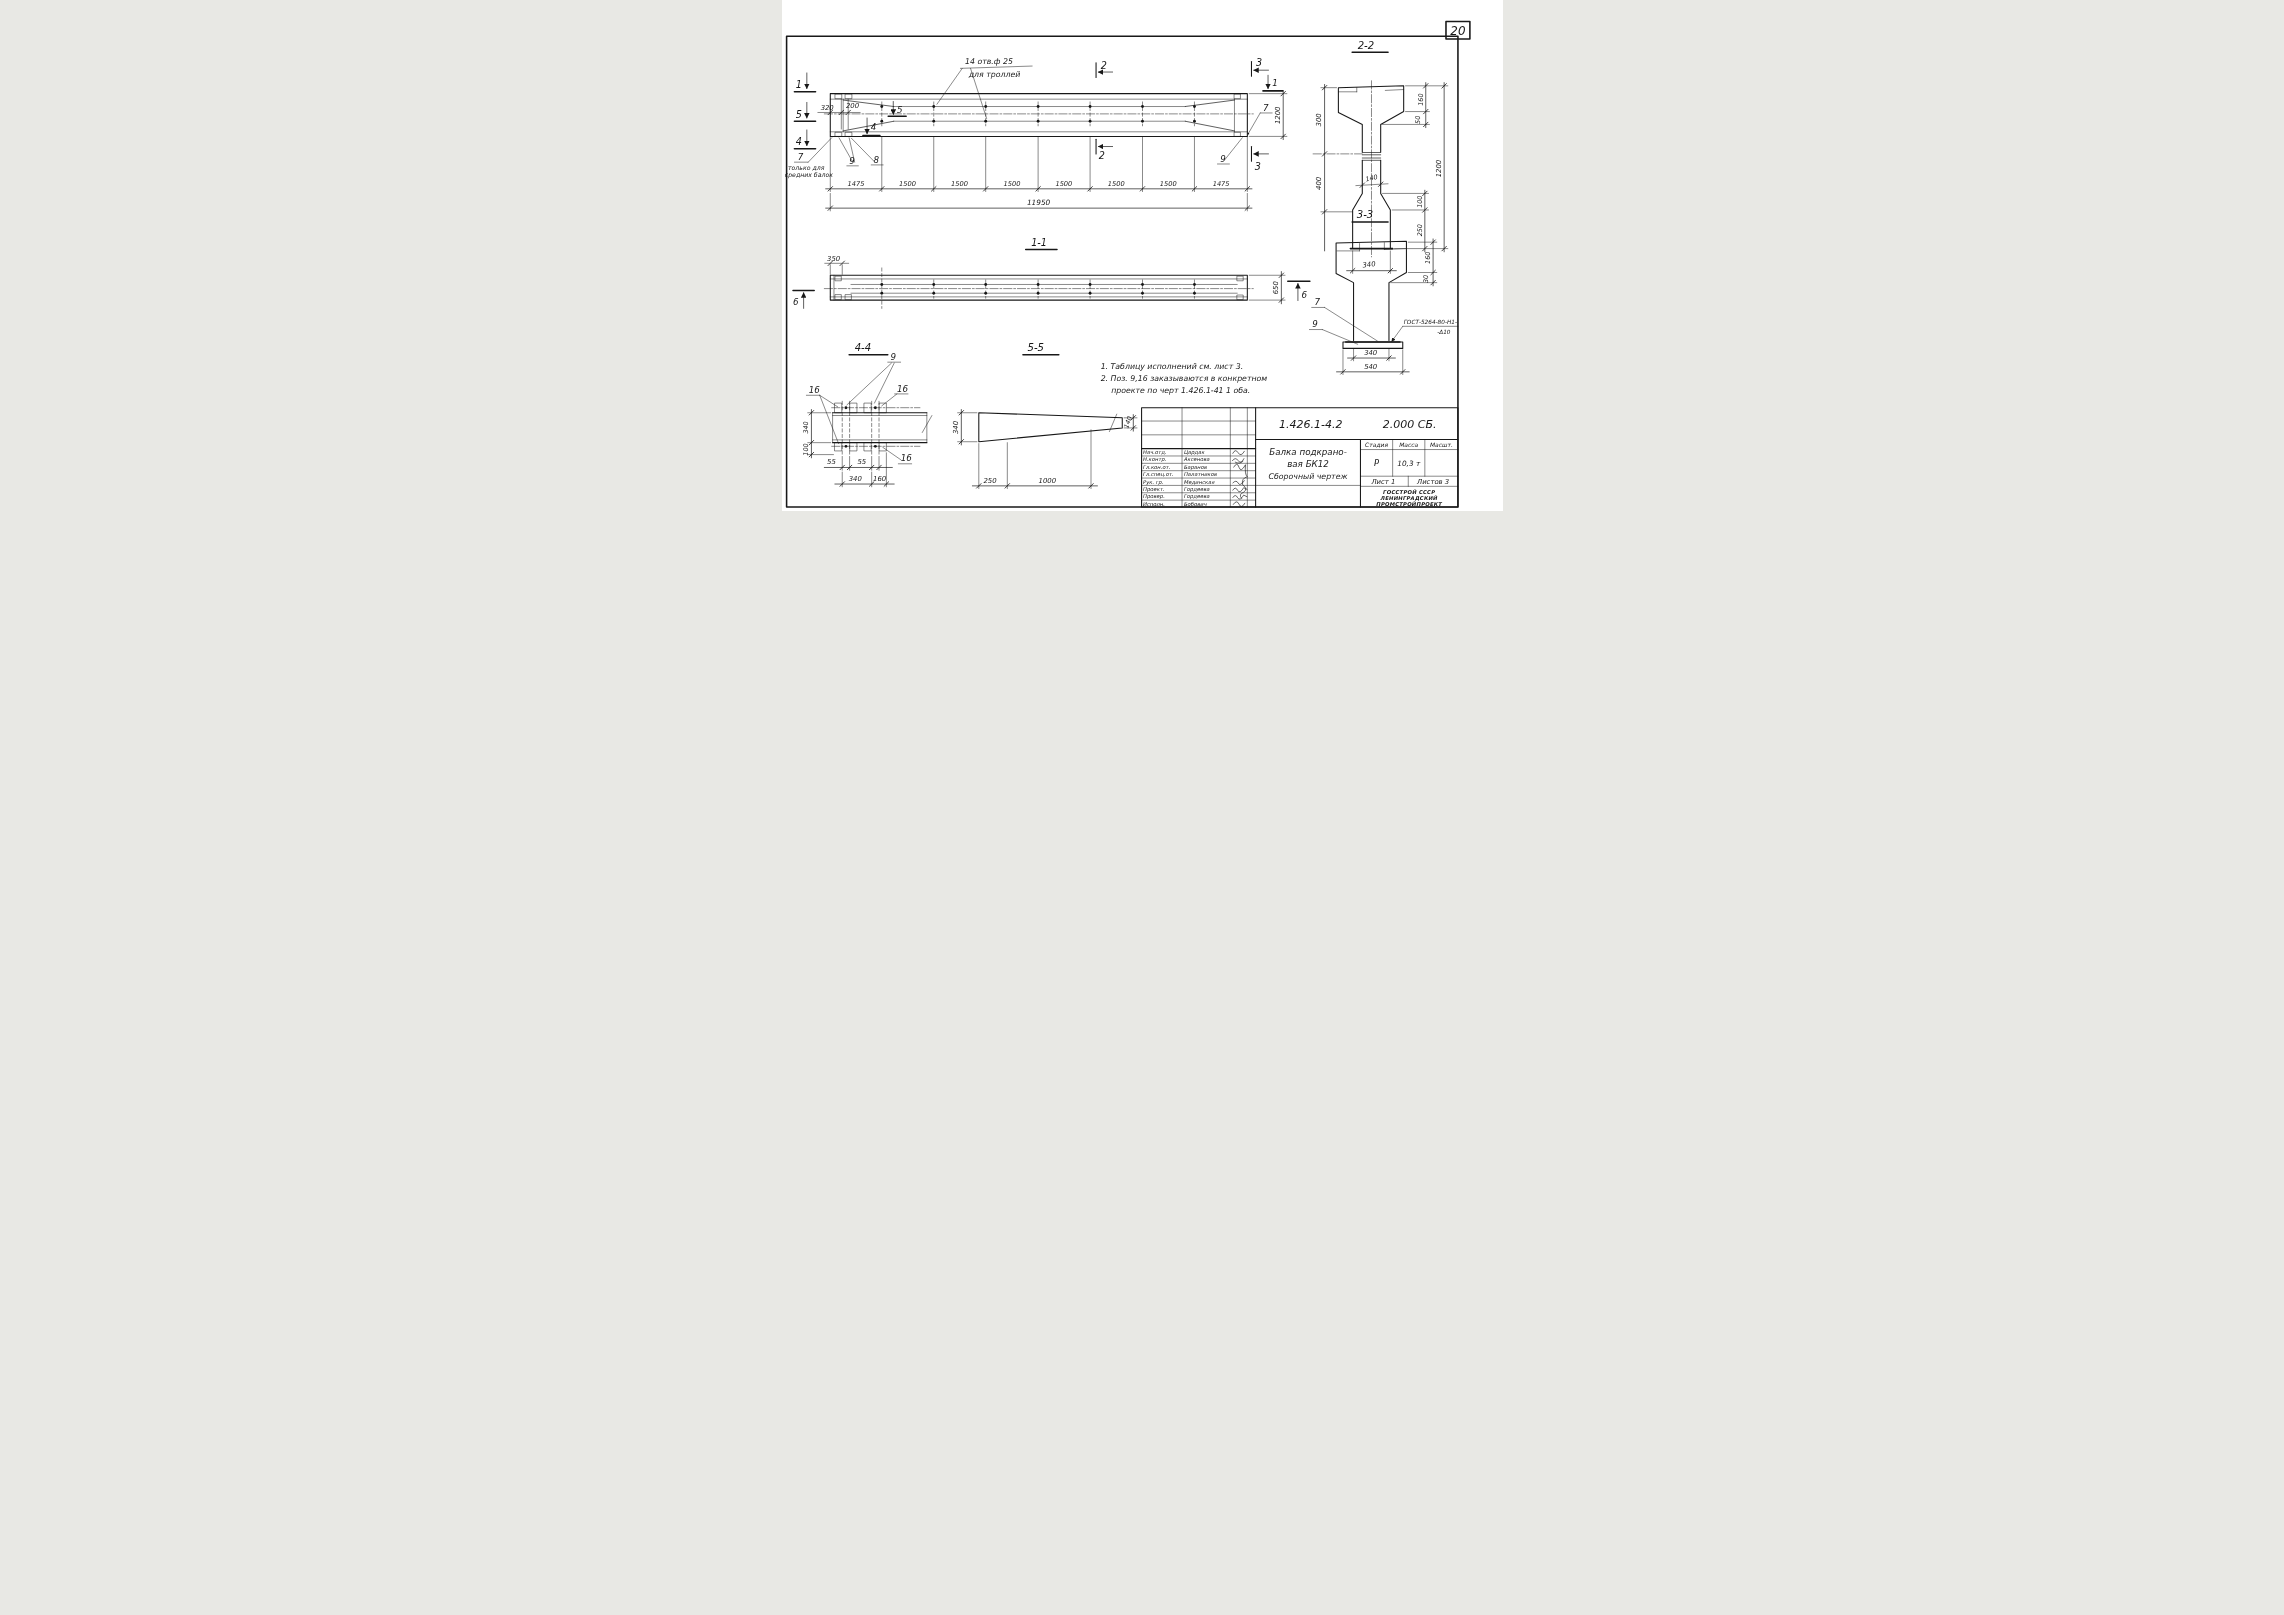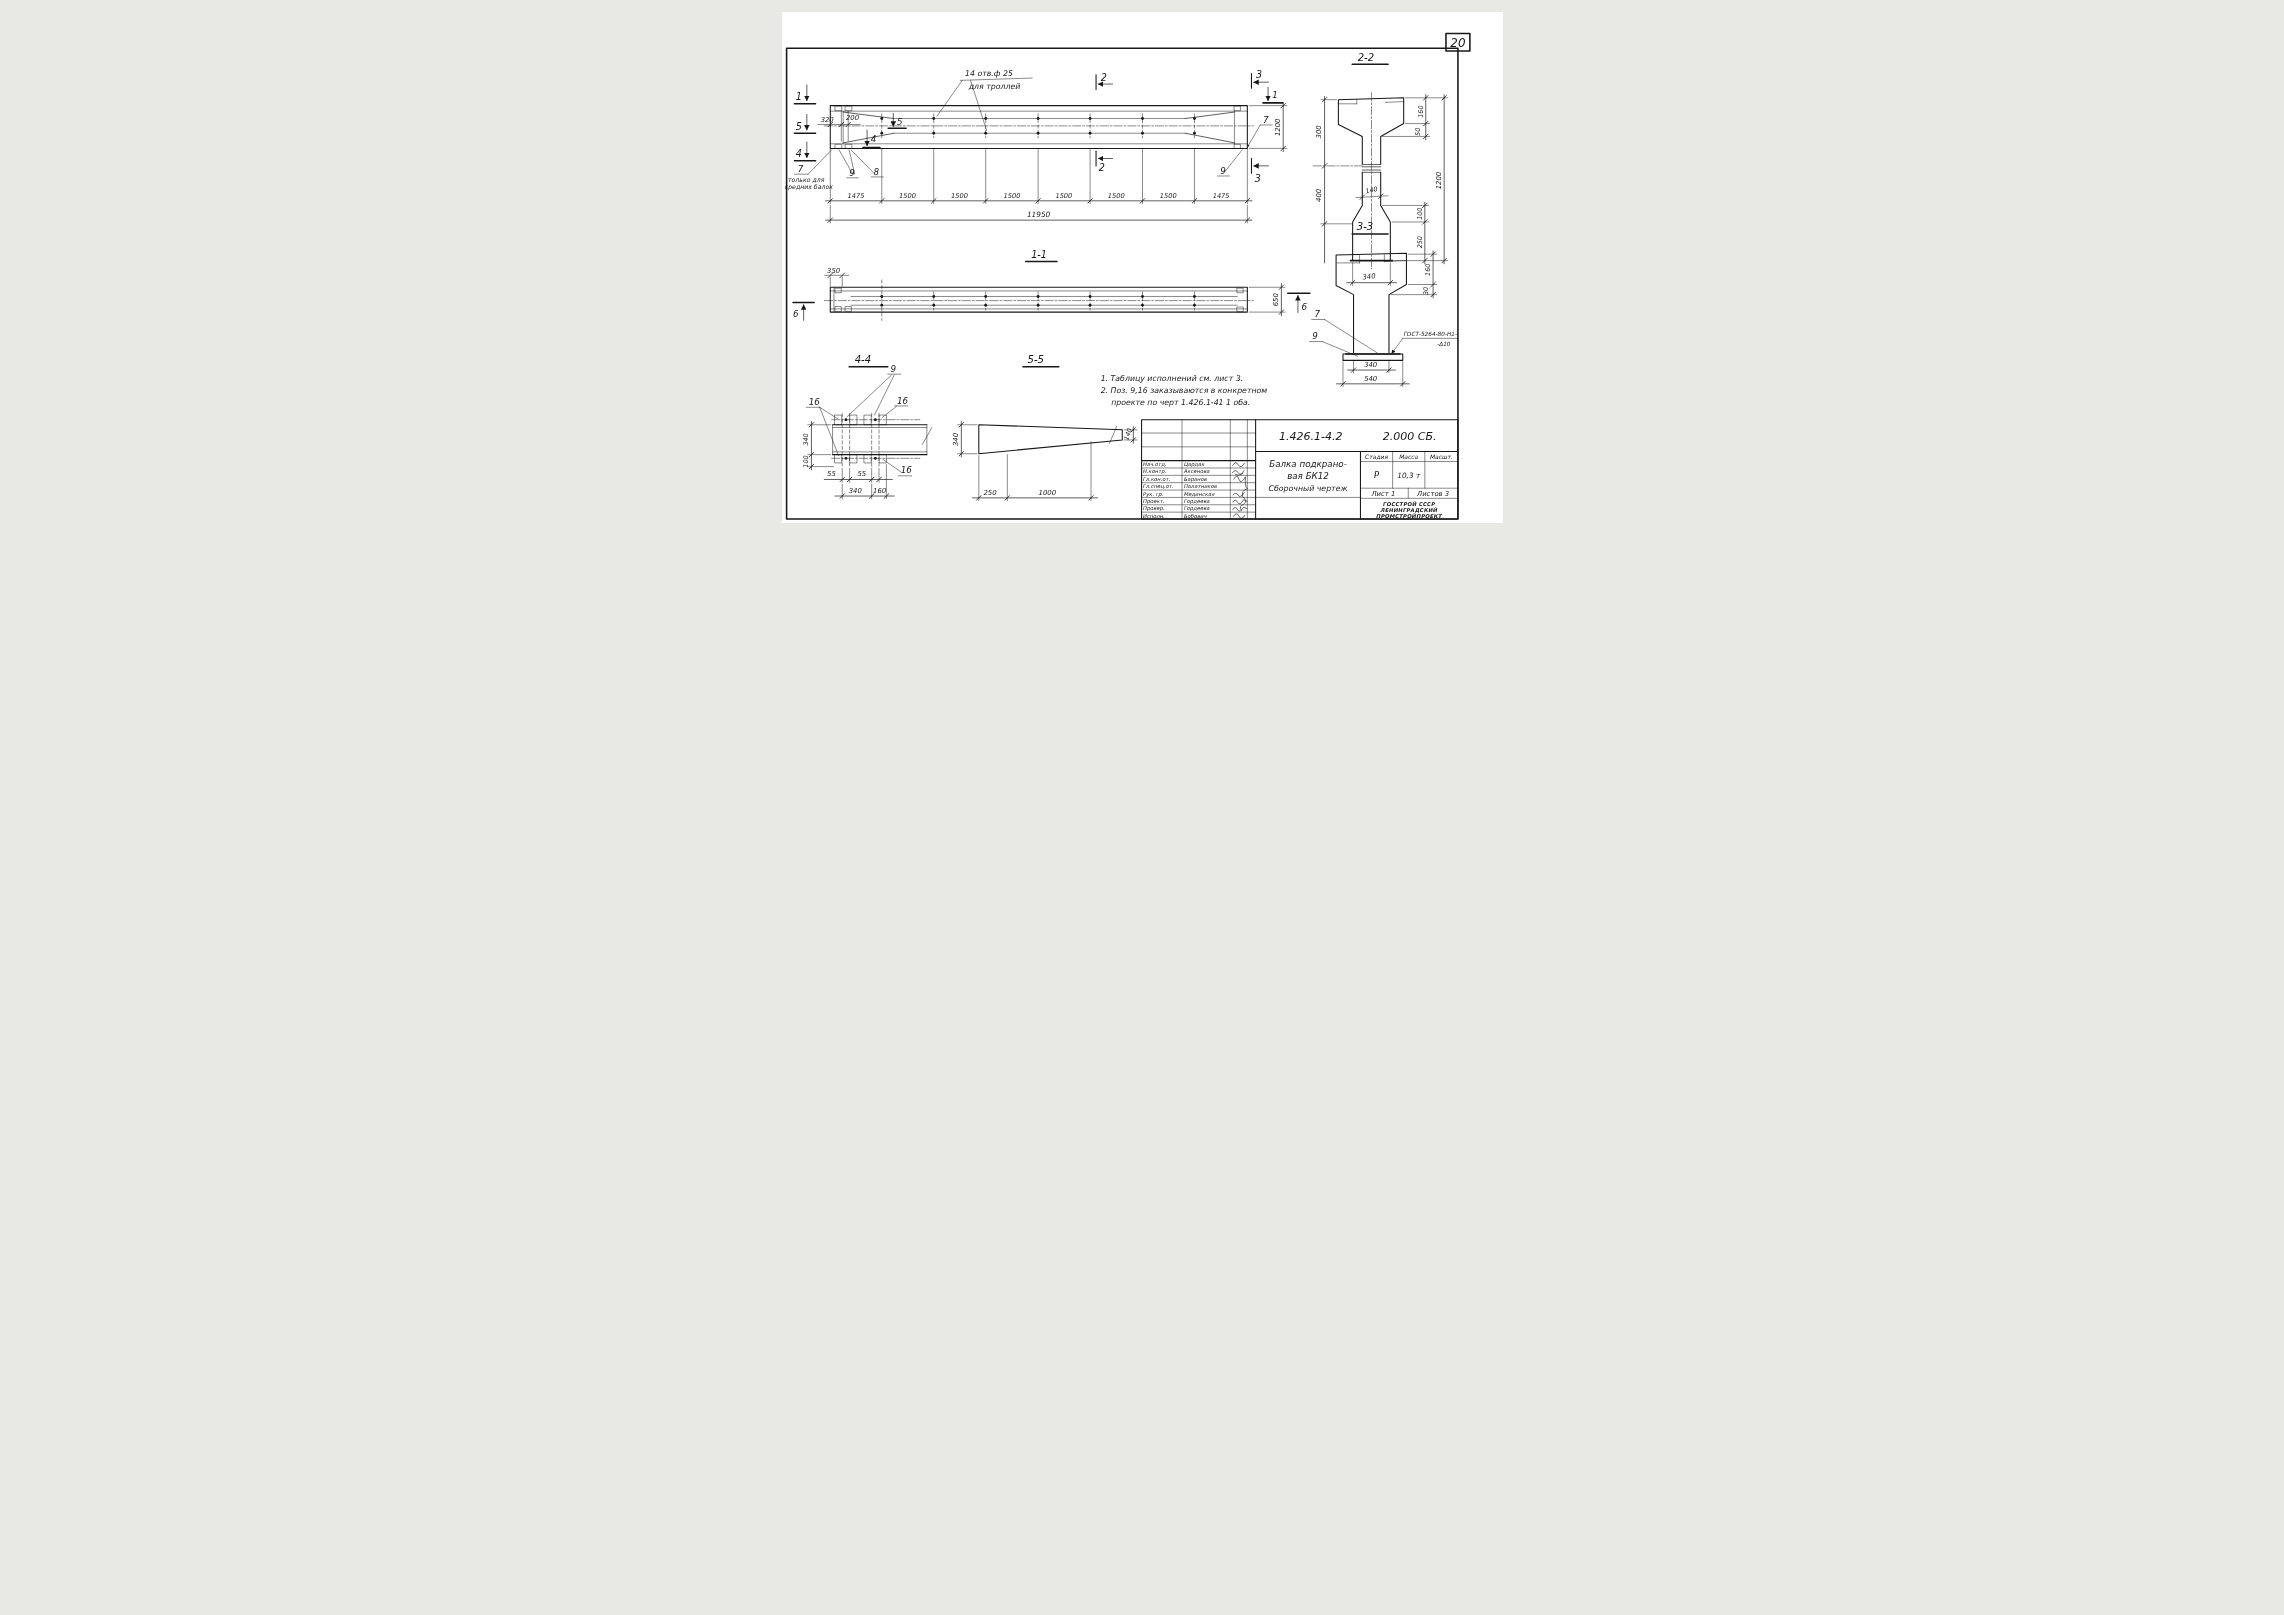"20" .page { margin: 12px auto -> 0 auto }
